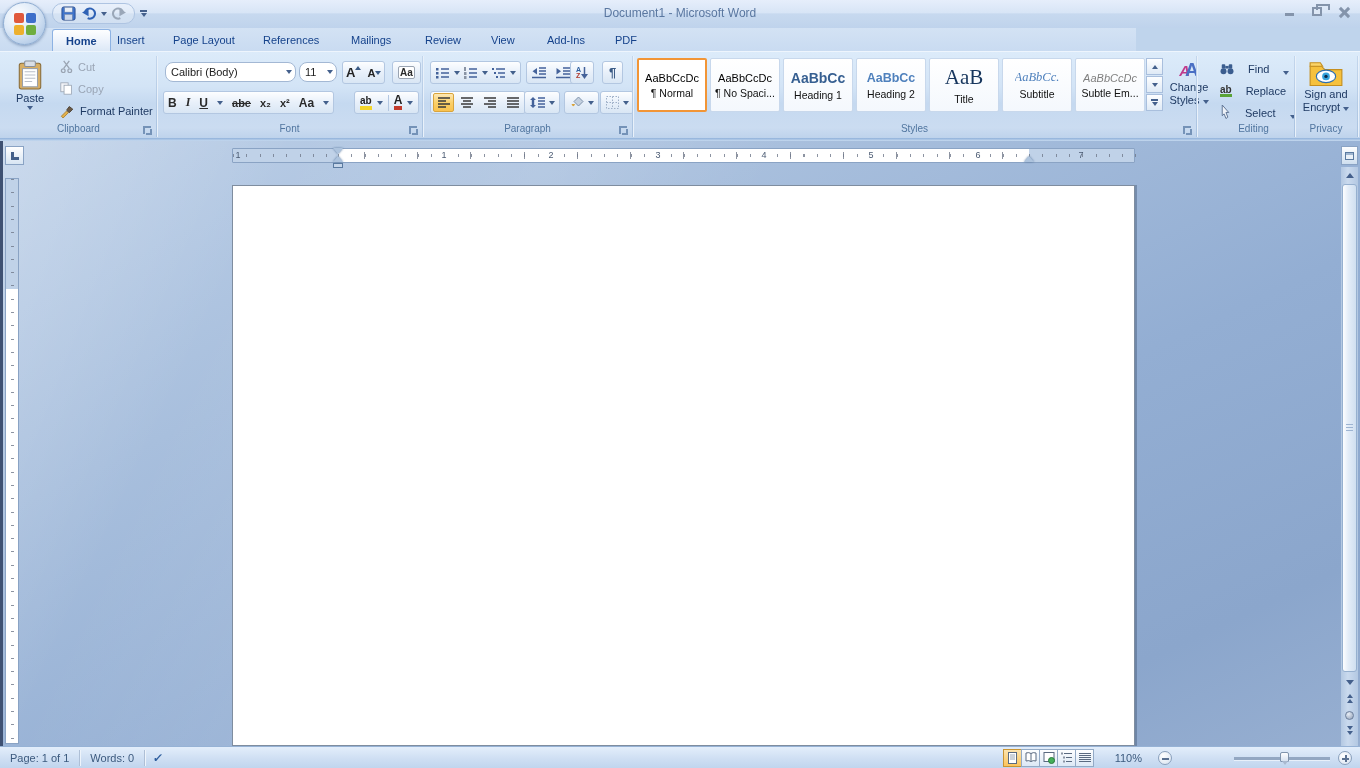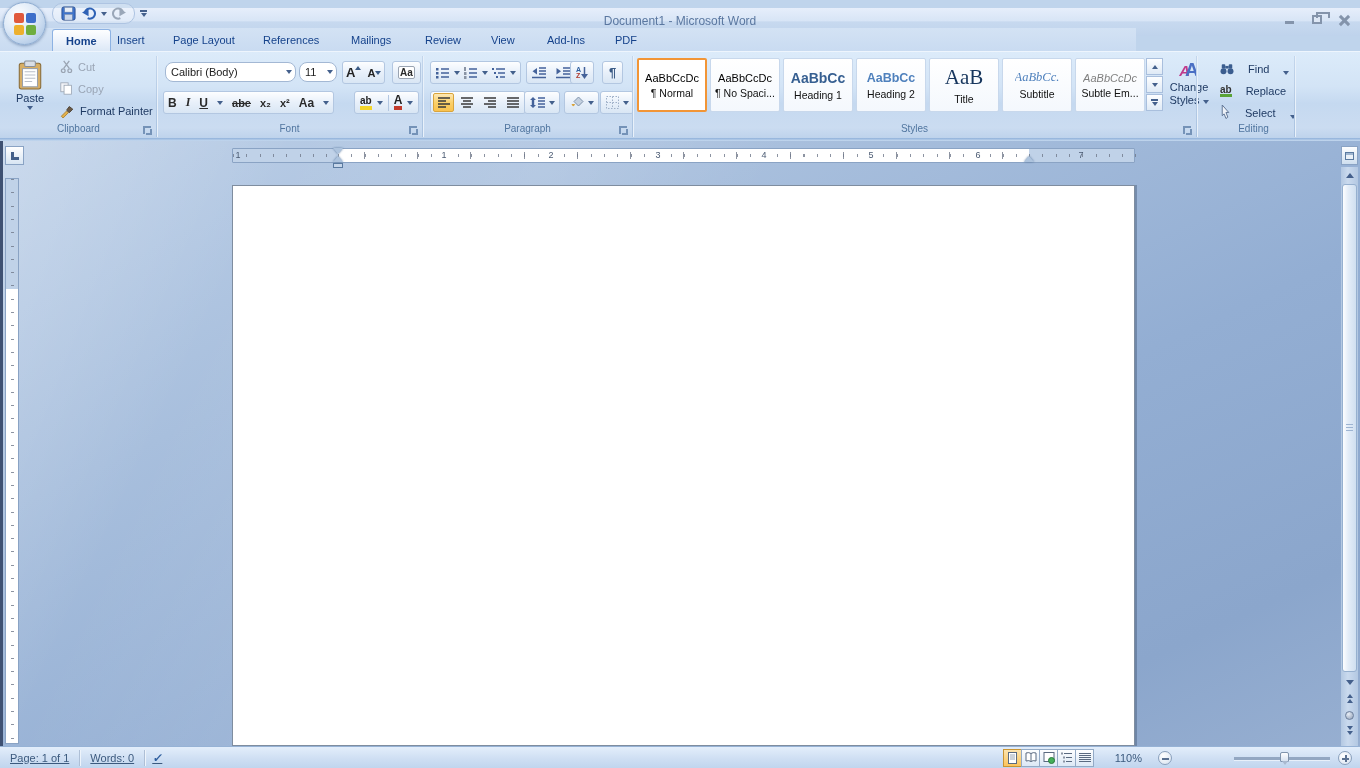"Document1 - Microsoft Word" #titlebar { top: 8px -> 0 }
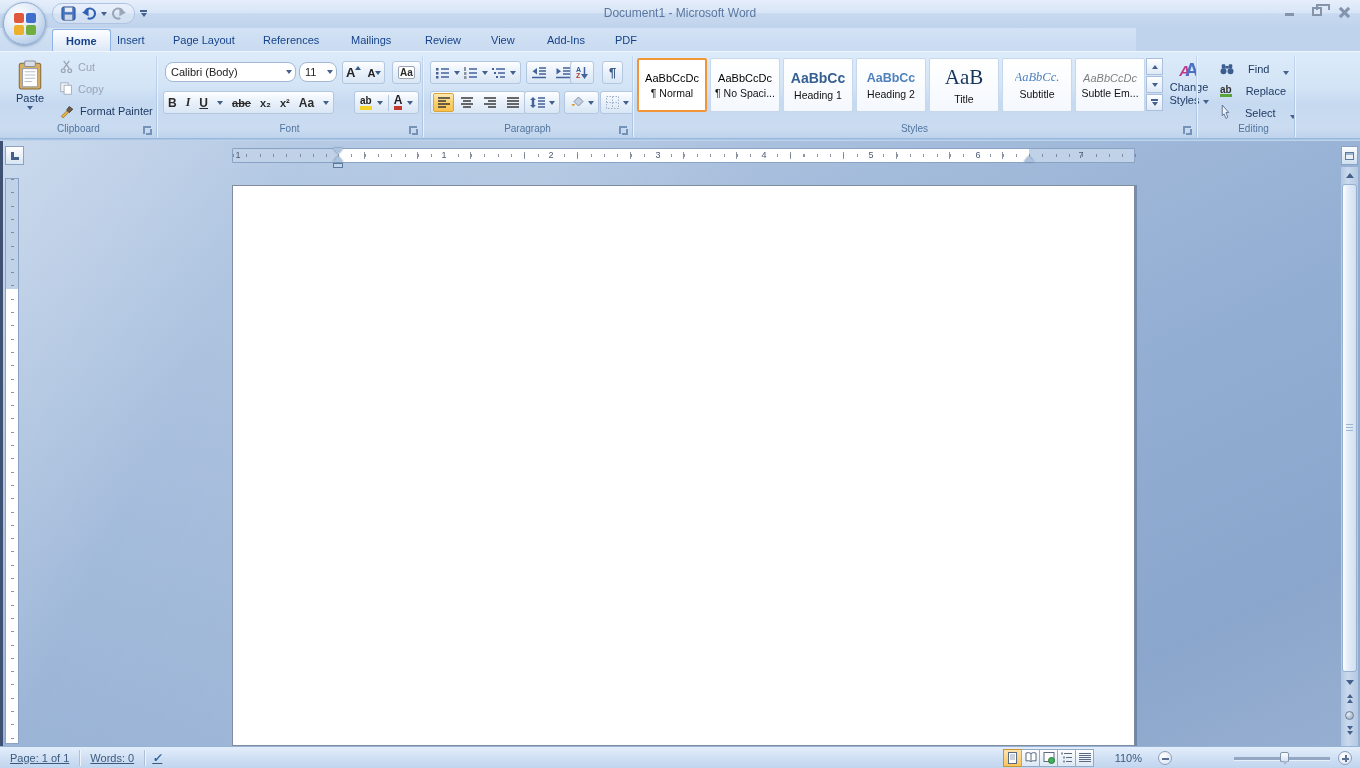"Sign and" div.rgroup { html: none -> <div> <div> <svg> <path></path> <path></path> <ellipse></ellipse> <circle></circle> <circle></circle> </svg> <span>Sign and</span> <span><span>Encrypt</span> <span></span></span> </div> <div>Privacy</div> </div> }
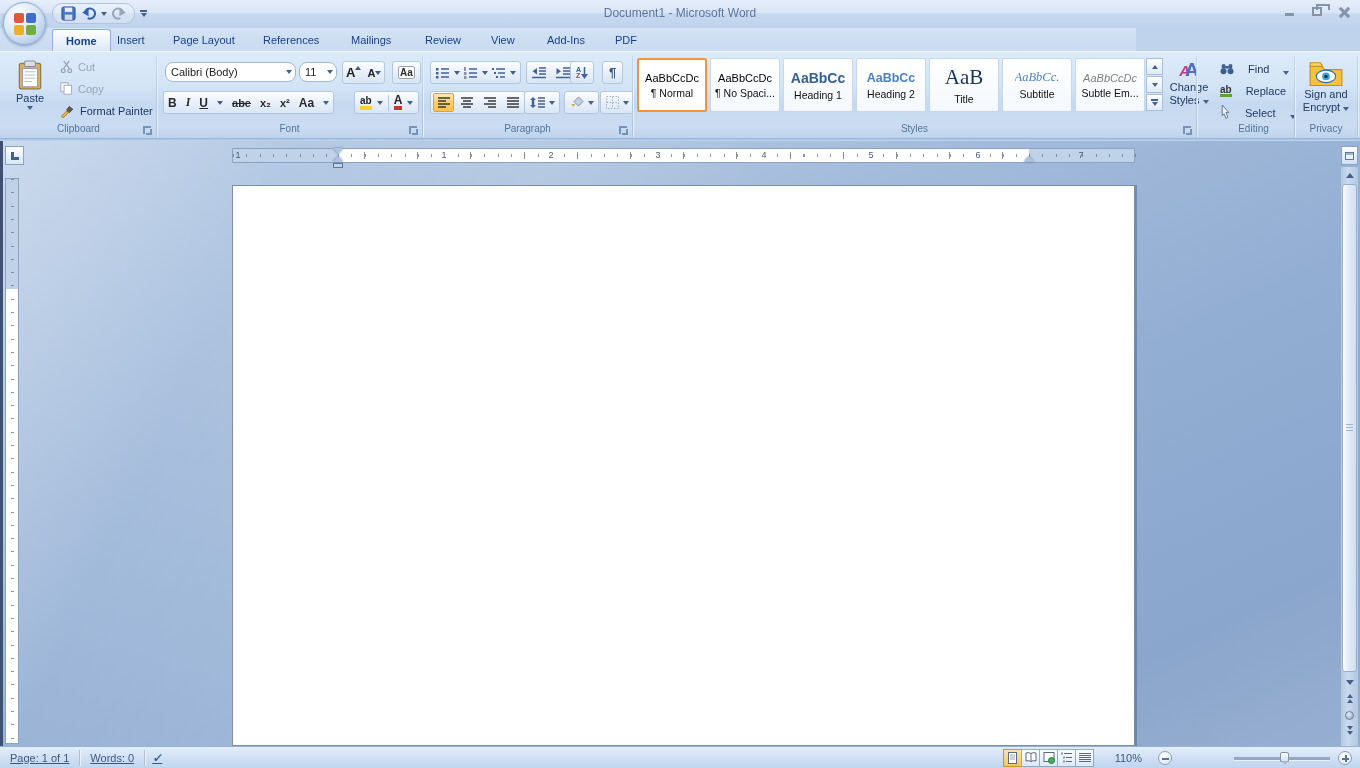"Page: 1 of 1" #statusbar { text-decoration: underline -> none }
